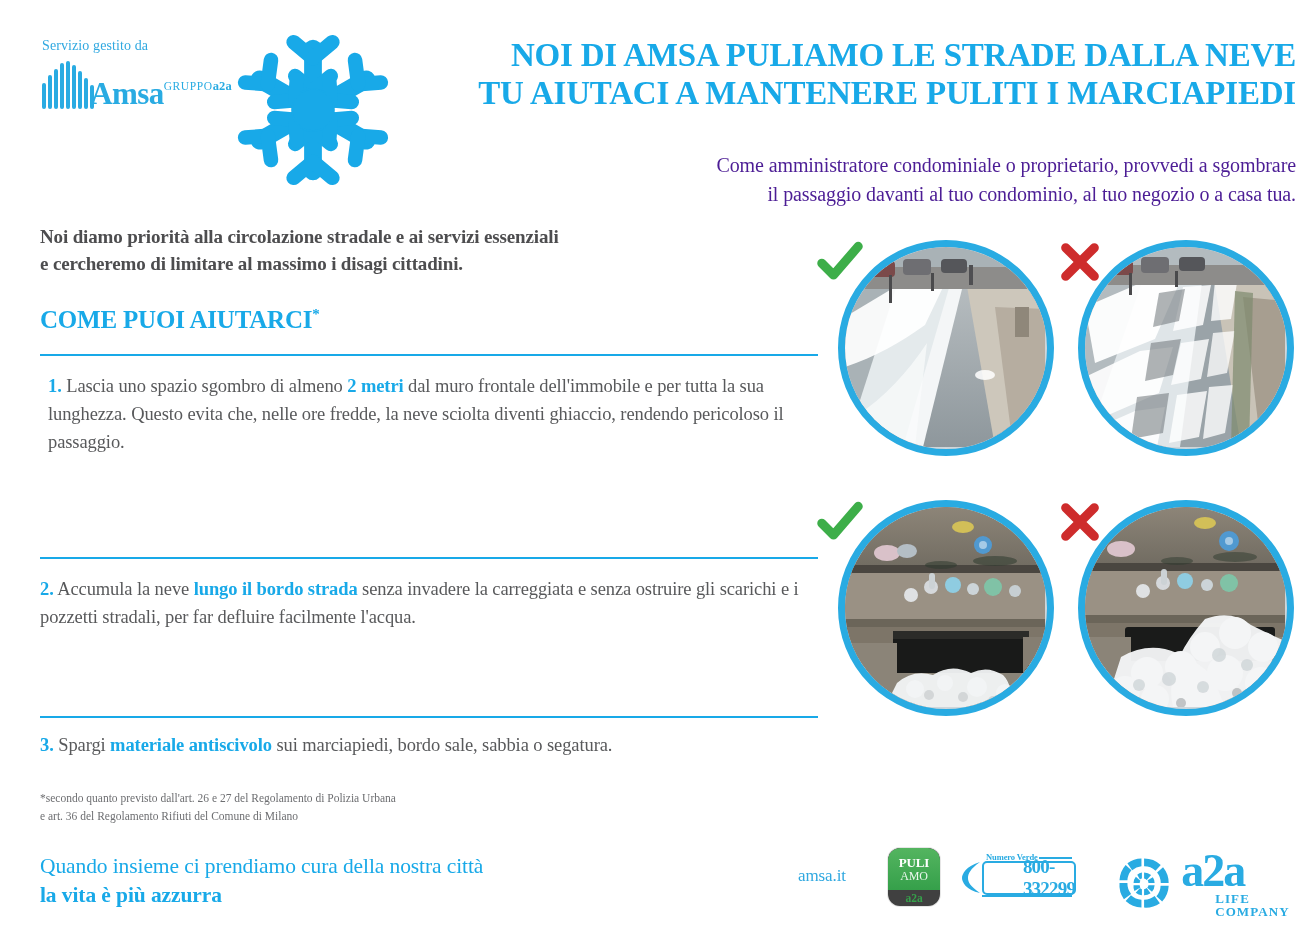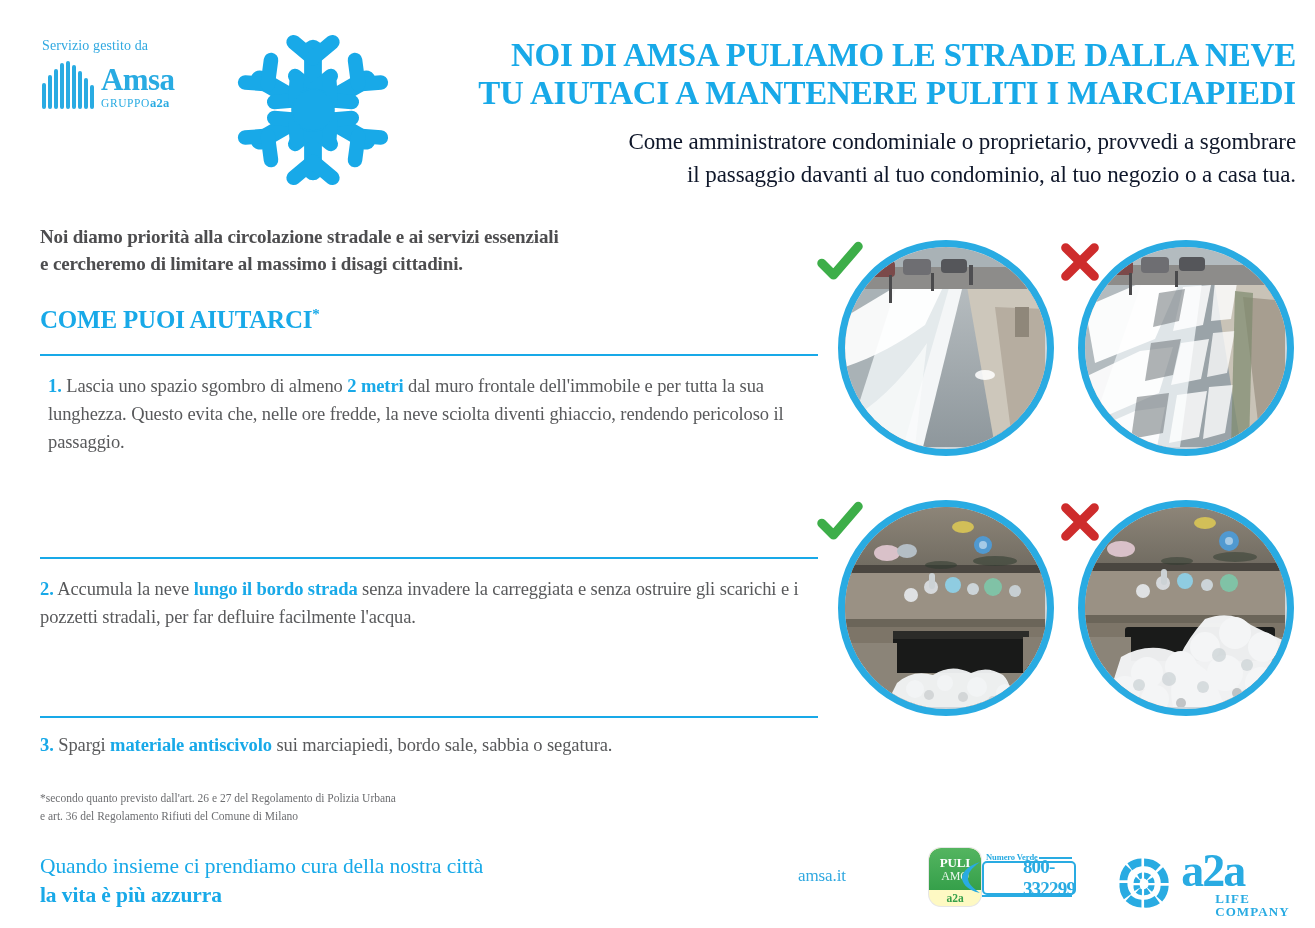"Amsa" .amsa-wordmark { flex-direction: column -> none }
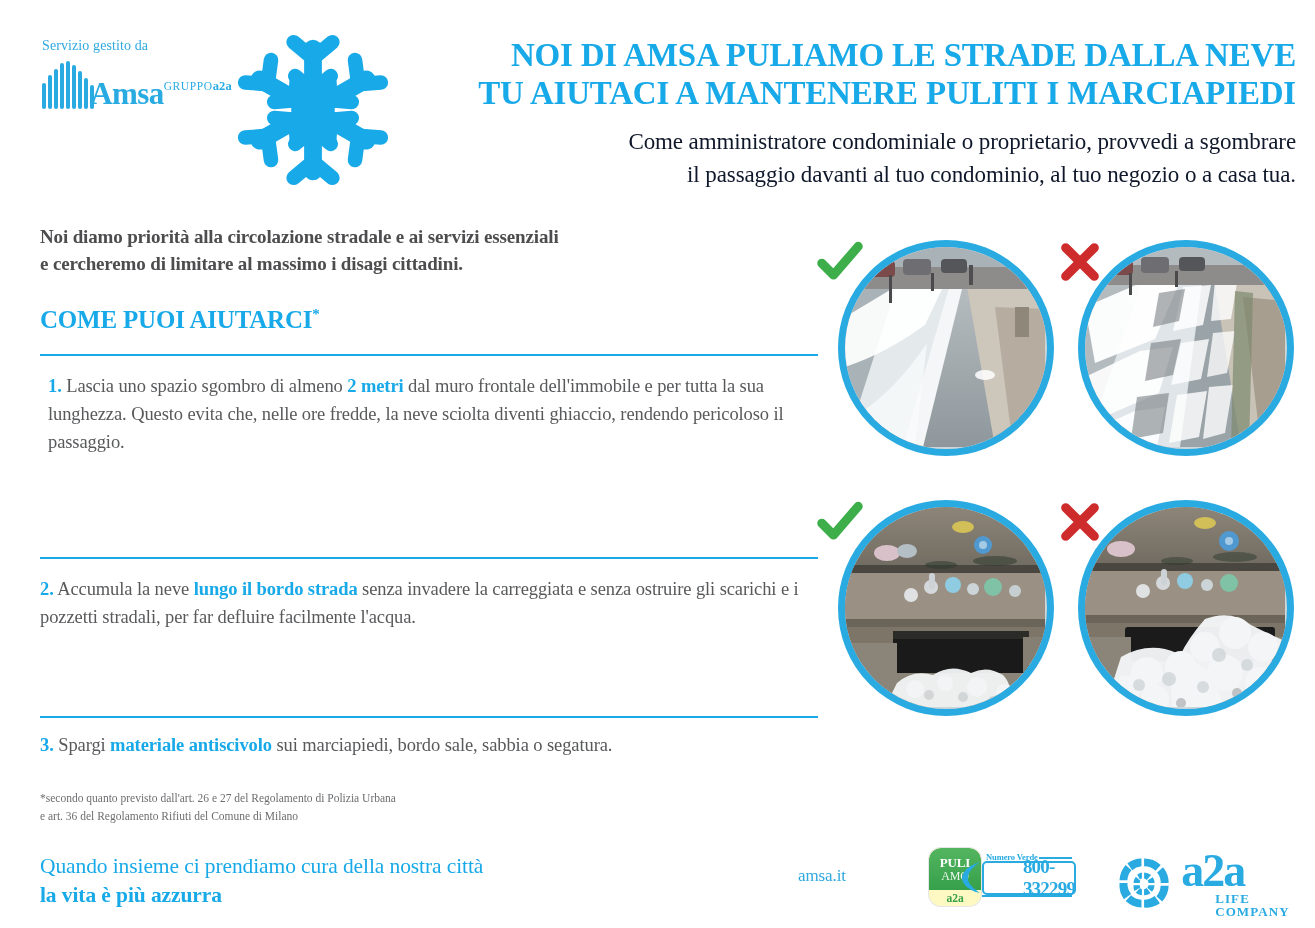"Come amministratore condominiale o" .hdr-sub { color: #0f172a -> #4c1d95; font-size: 23px -> 20px; margin-top: 12px -> 38px }
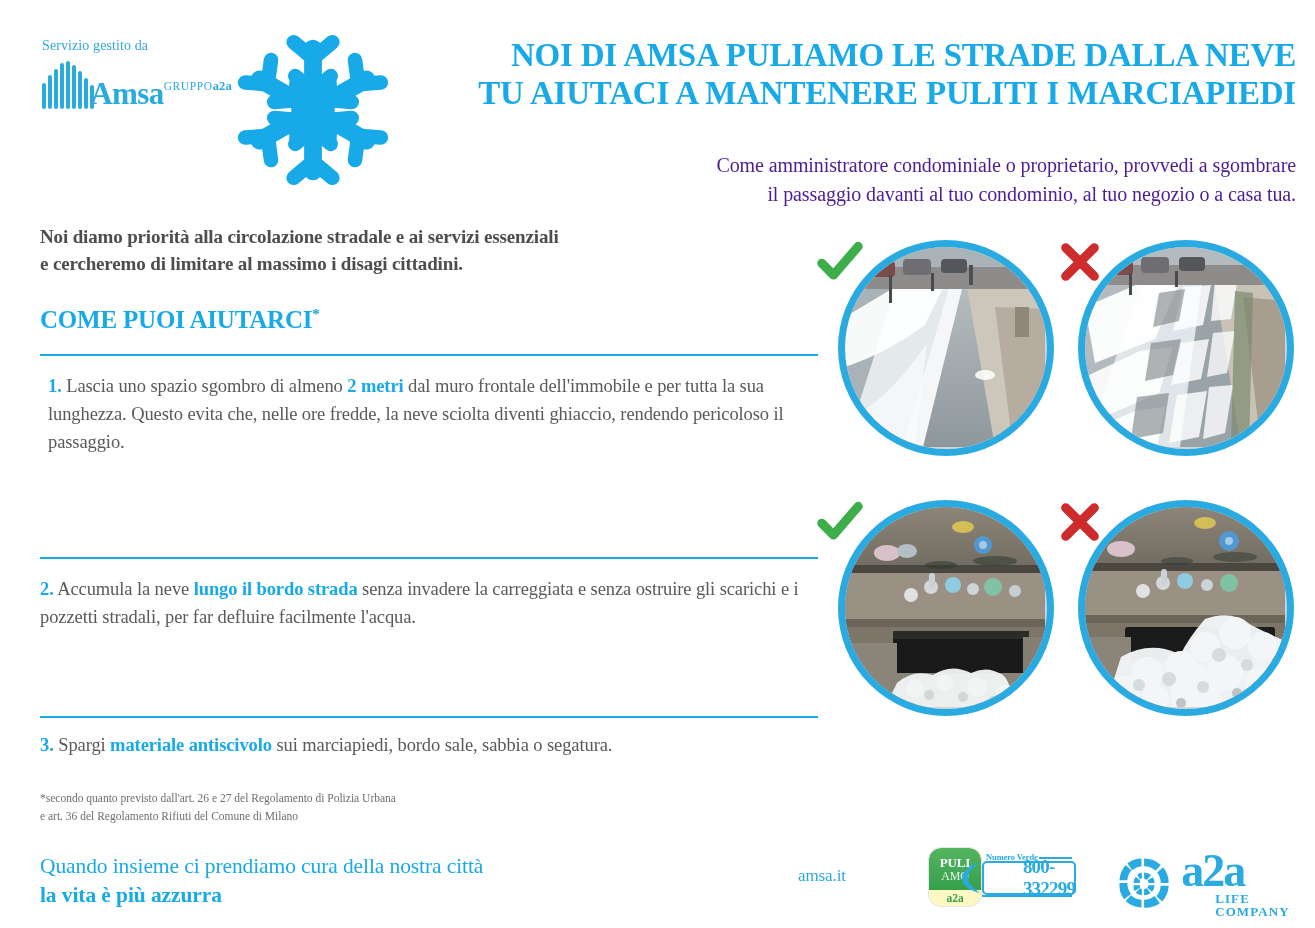"PULI" .puliamo { background: #fef9c3 -> #404040; margin-left: 41px -> none }
